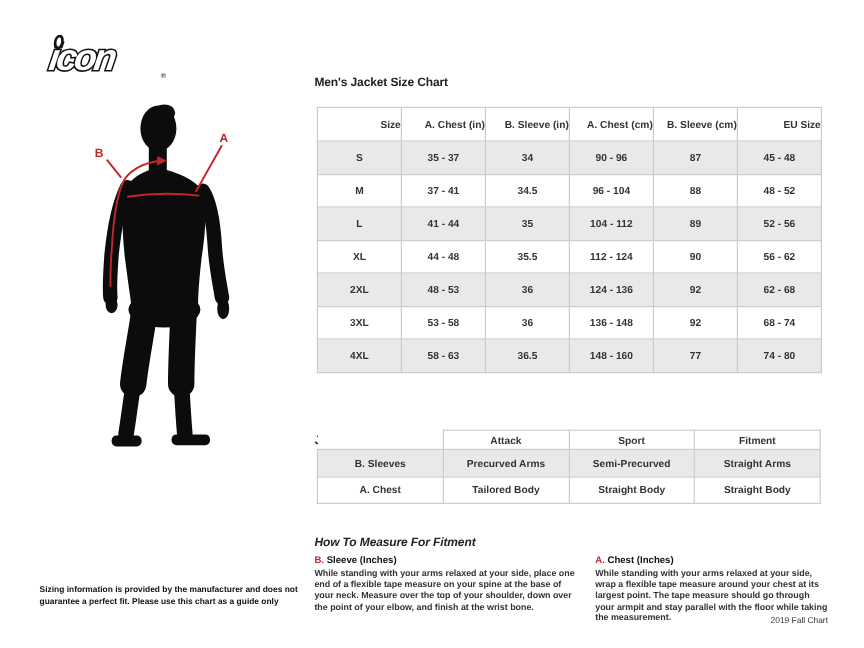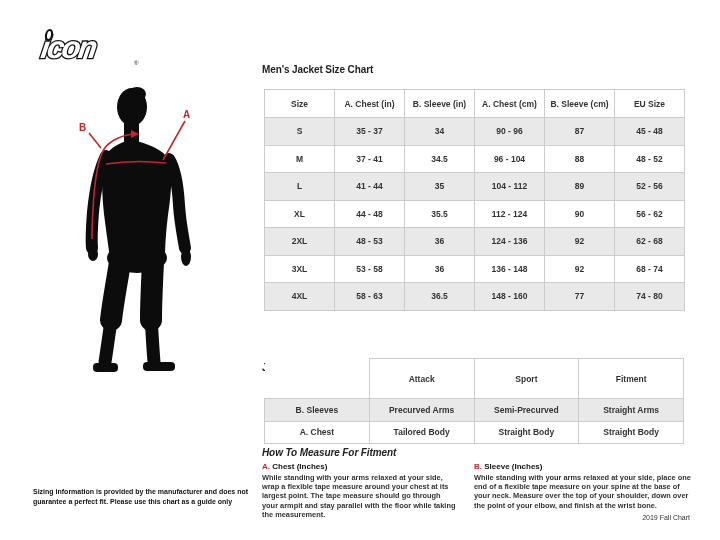"Size" #size-table thead tr { text-align: none -> right }
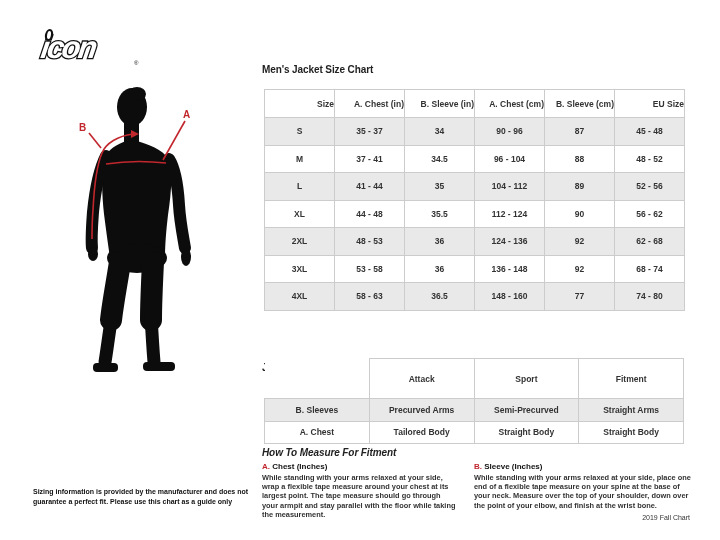"Attack" #style-table thead tr { height: 40px -> 16px }
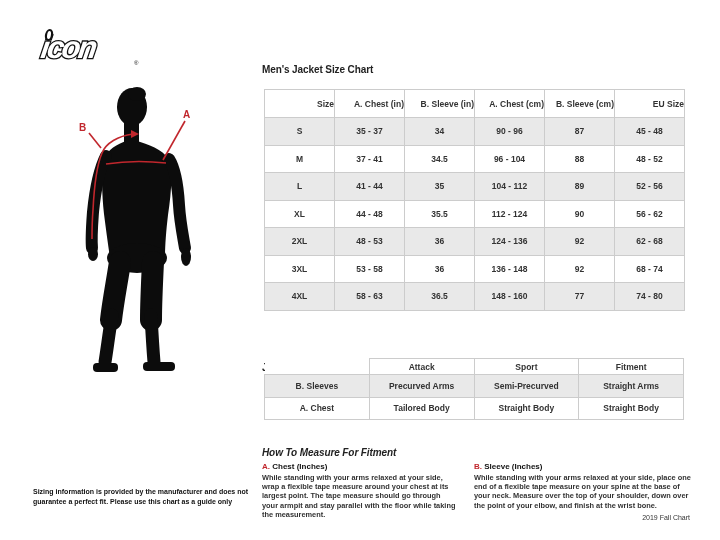"A. Chest (Inches)" div.mcol { order: before "B. Sleeve (Inches)" -> after "B. Sleeve (Inches)" }
